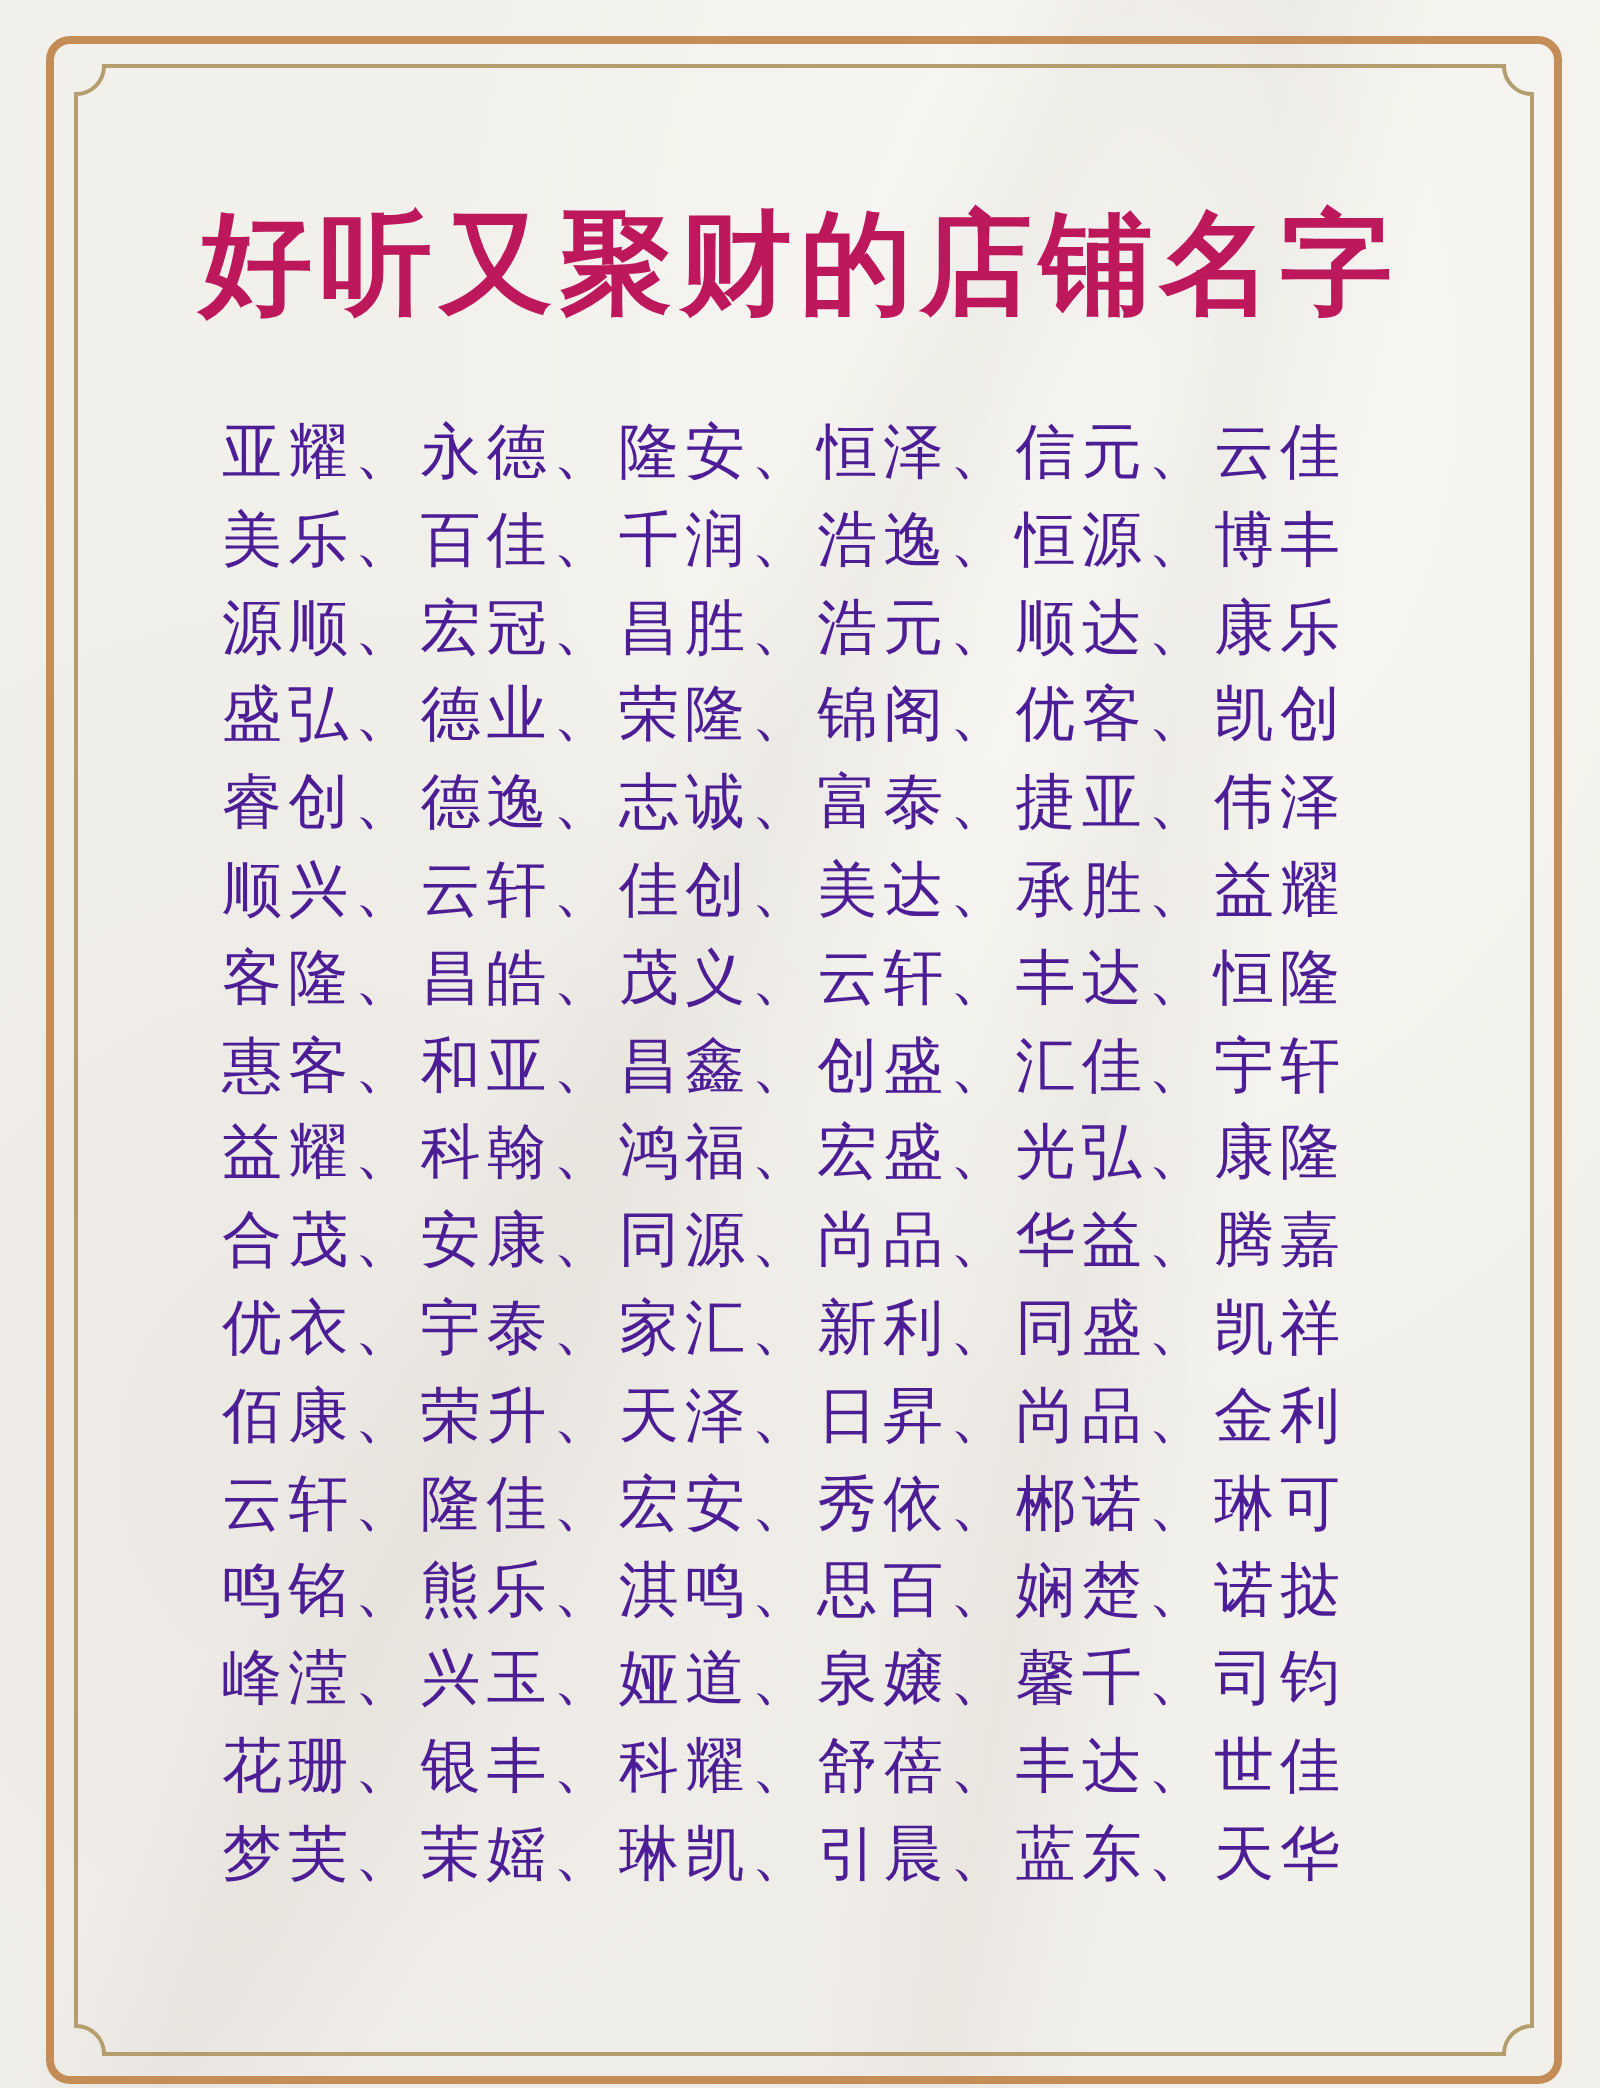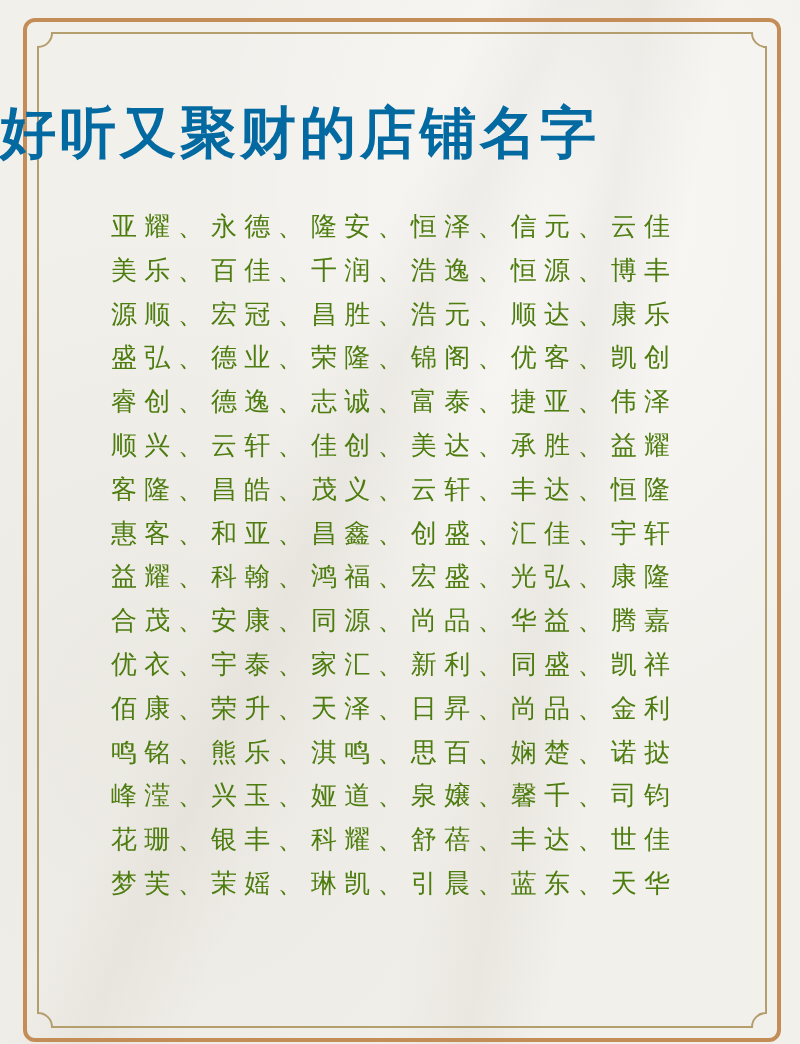"好听又聚财的店铺名字" .page-title { color: #0369a1 -> #be185d; text-align: none -> center }
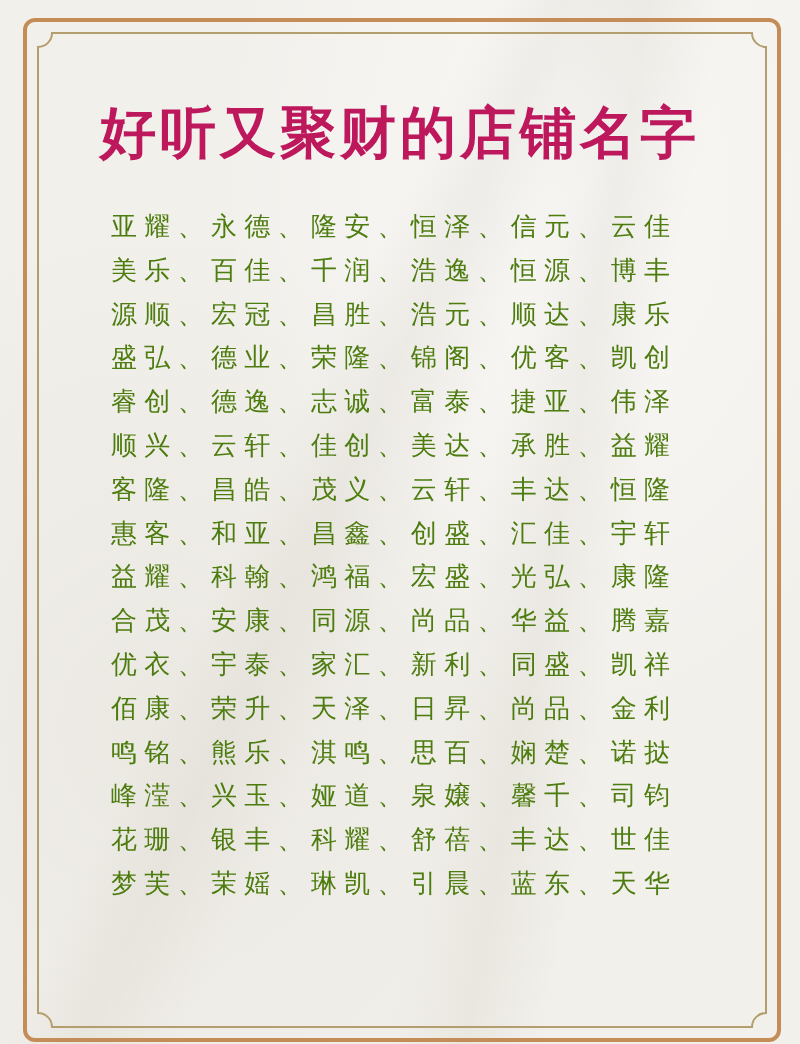"亚耀、永德、隆安、恒泽、信元、云佳" .name-row { color: #4d7c0f -> #4c1d95; font-size: 26px -> 30px }
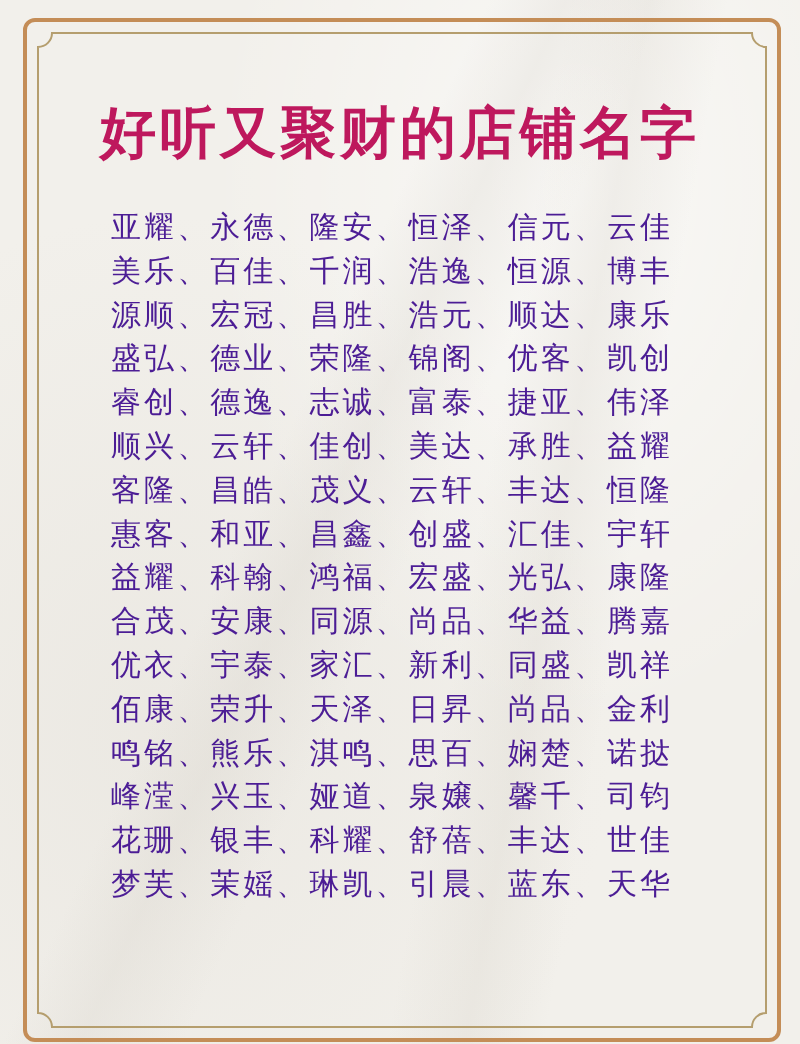"云轩、隆佳、宏安、秀依、郴诺、琳可" div.name-row { html: none -> <div>云轩、隆佳、宏安、秀依、郴诺、琳可</div> }
